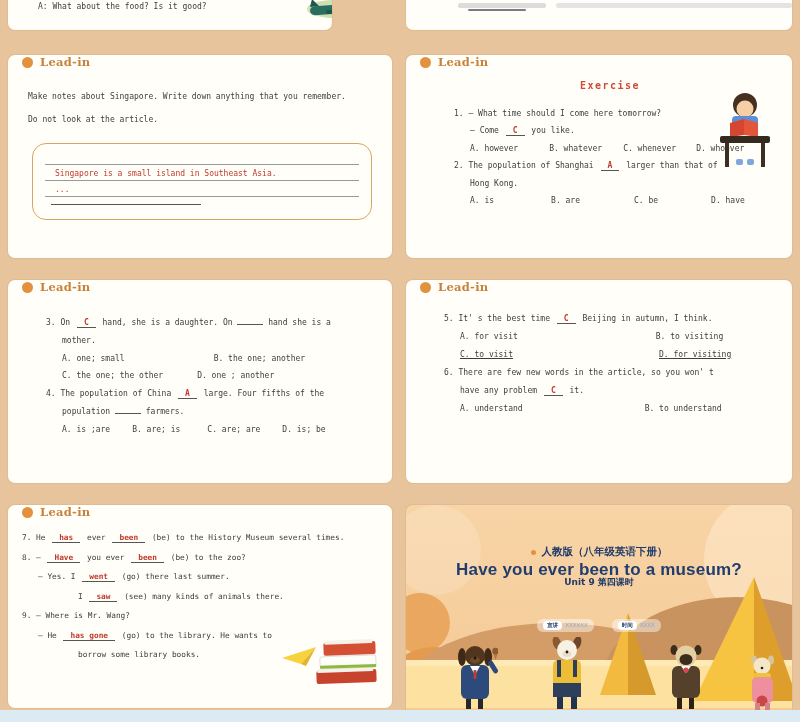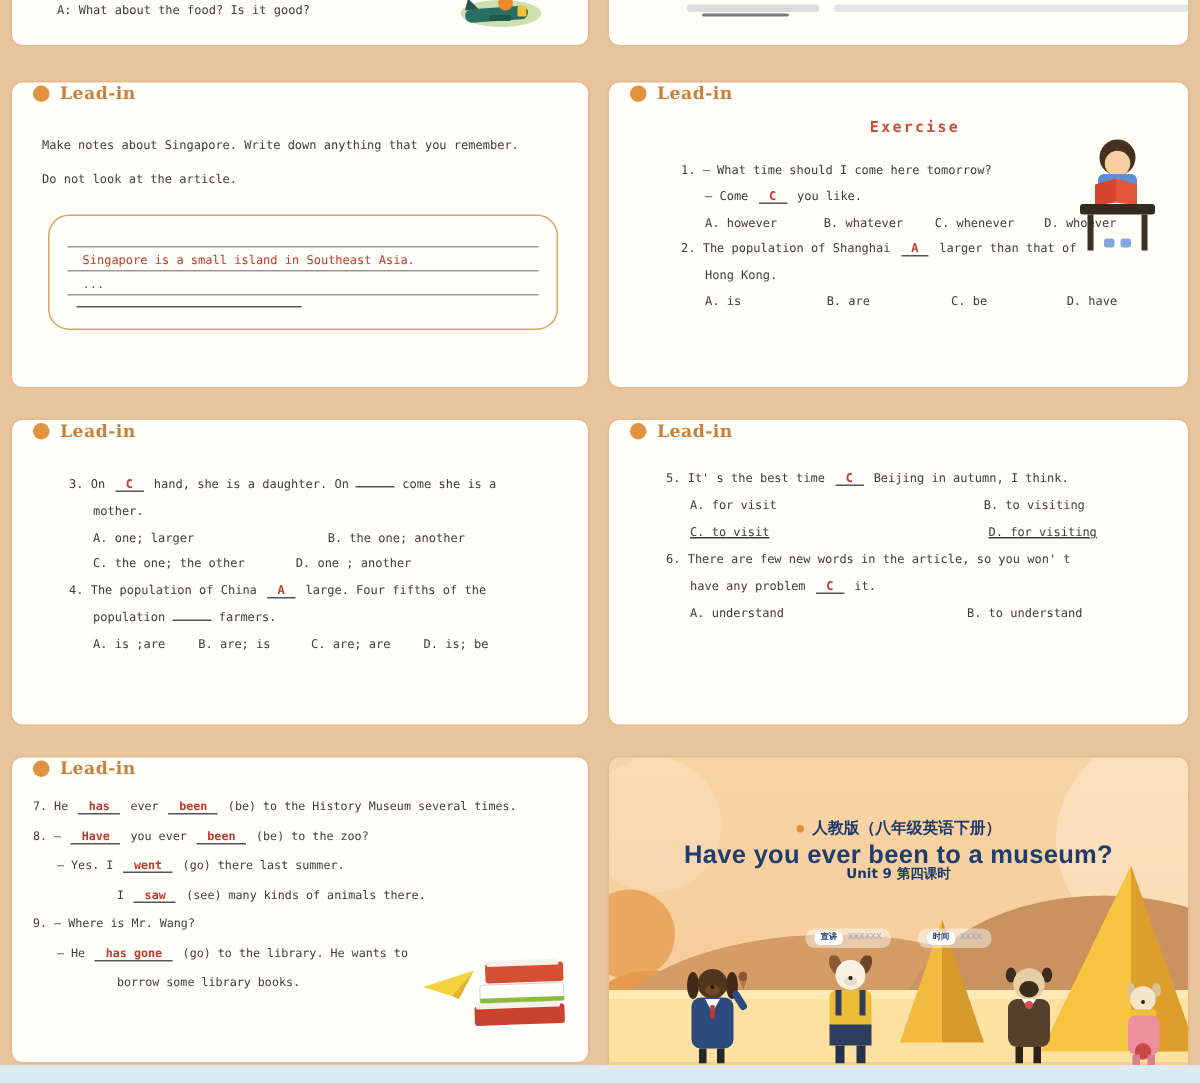"A: What about the food?" div.card { width: 384px -> 324px }
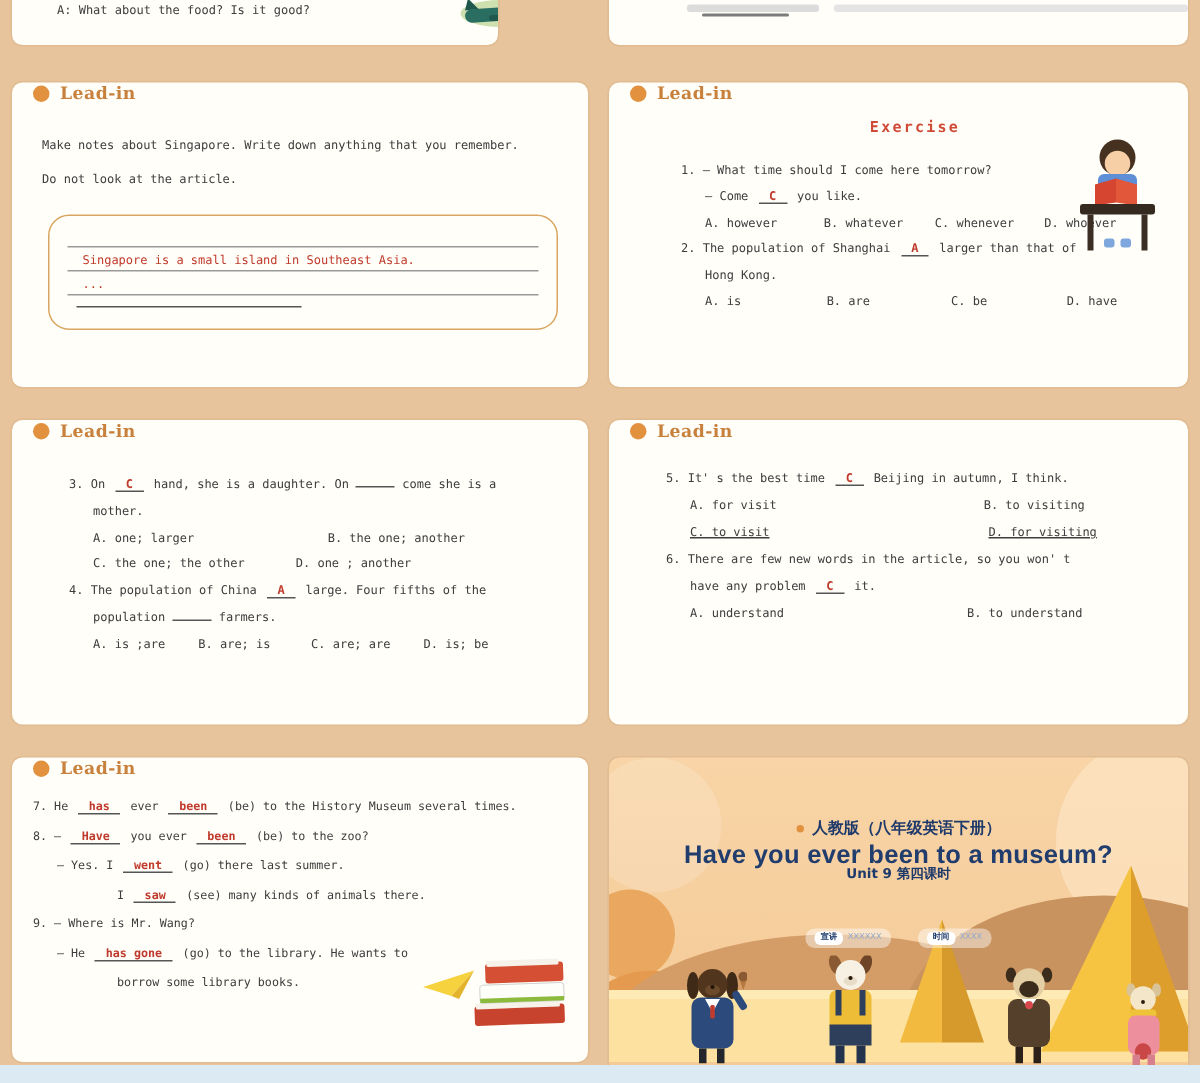"come she is a" span.t { text: come -> hand }
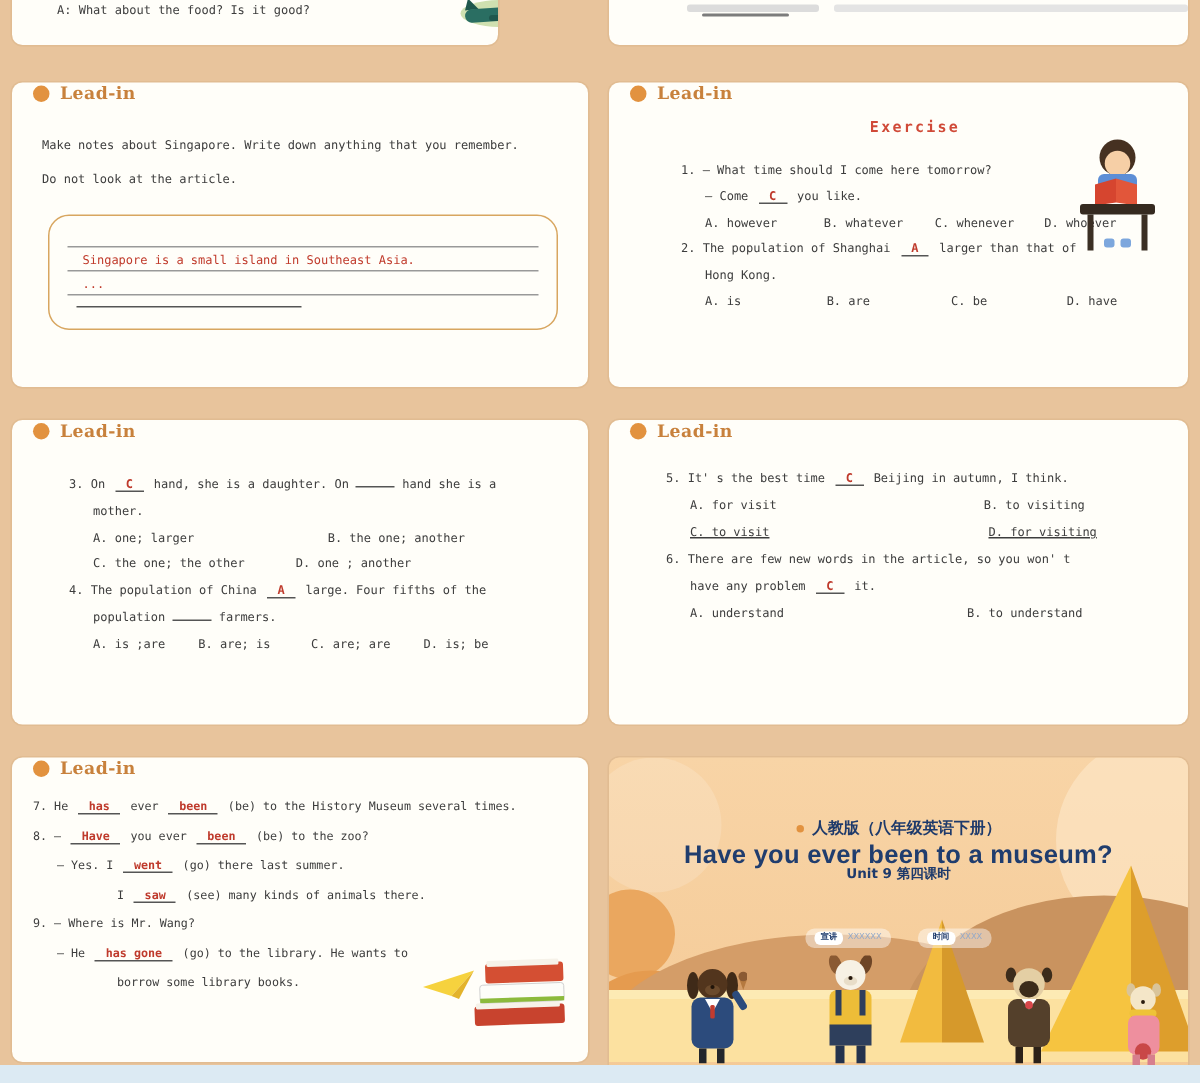"A. one; larger" span.t { text: larger -> small }
